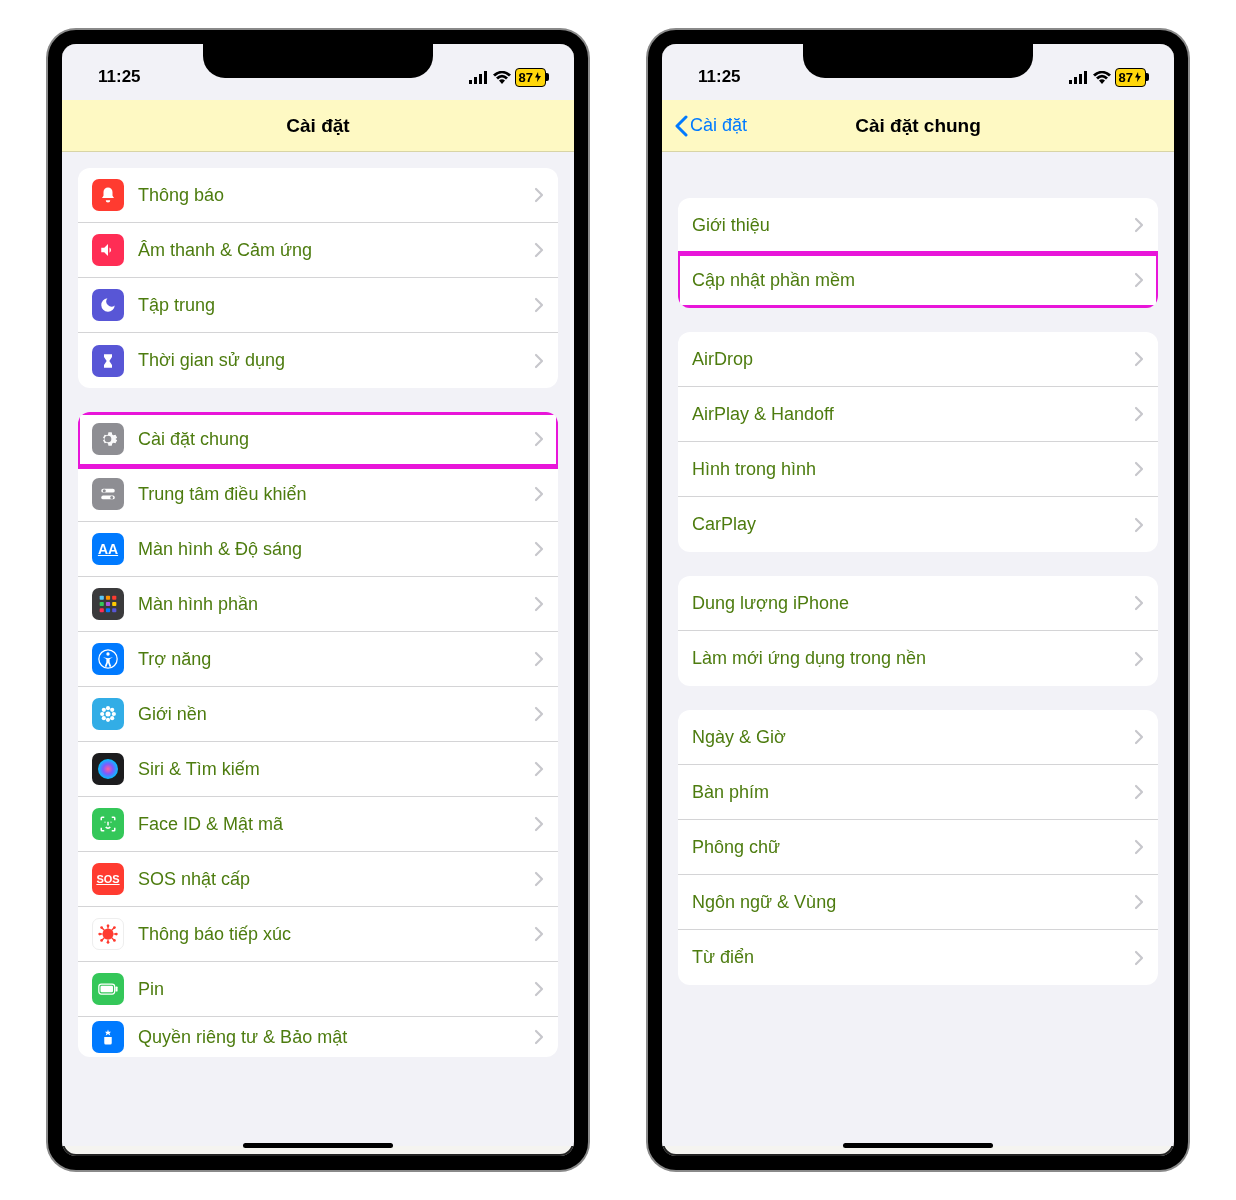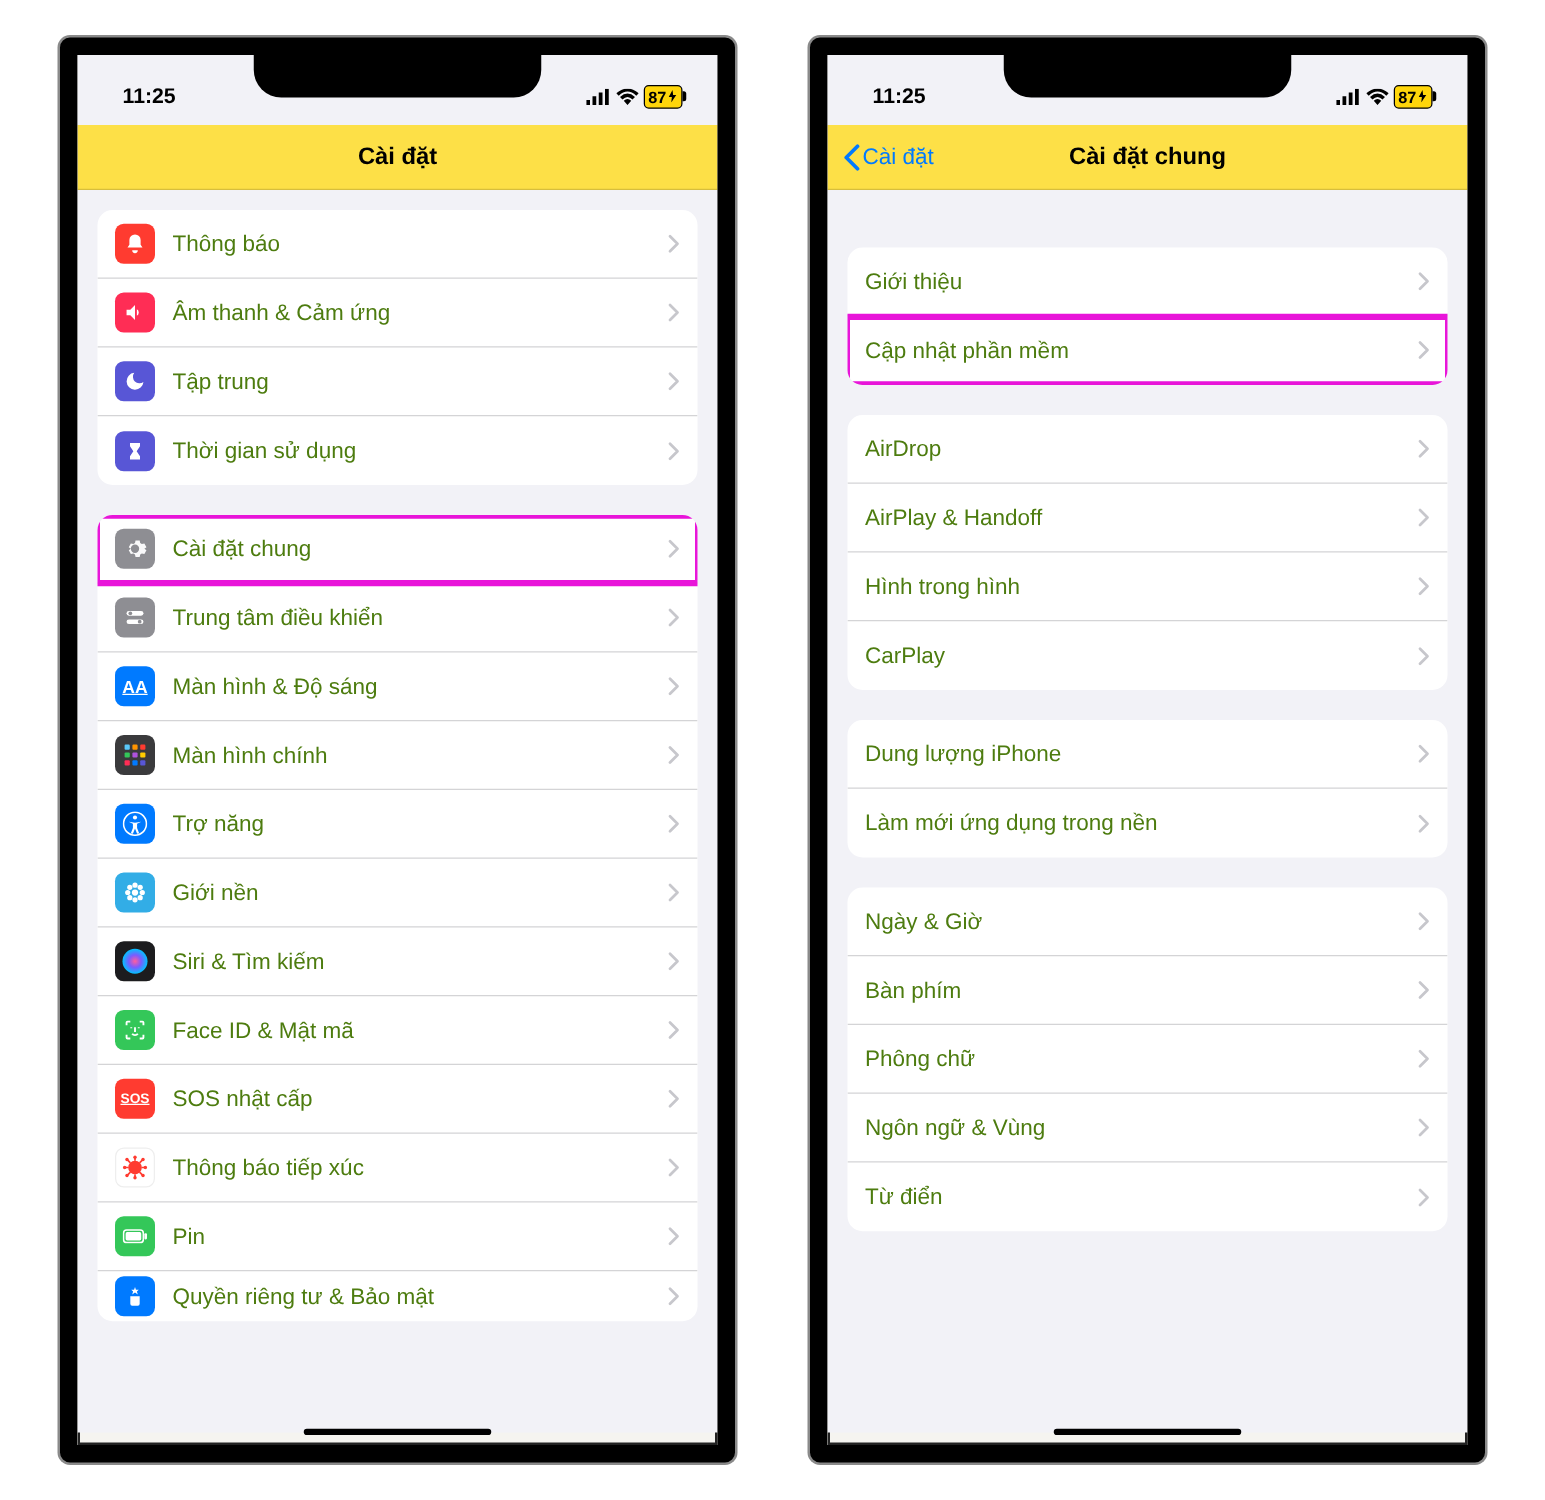"11:25" .phone { border-radius: 8px -> 28px }
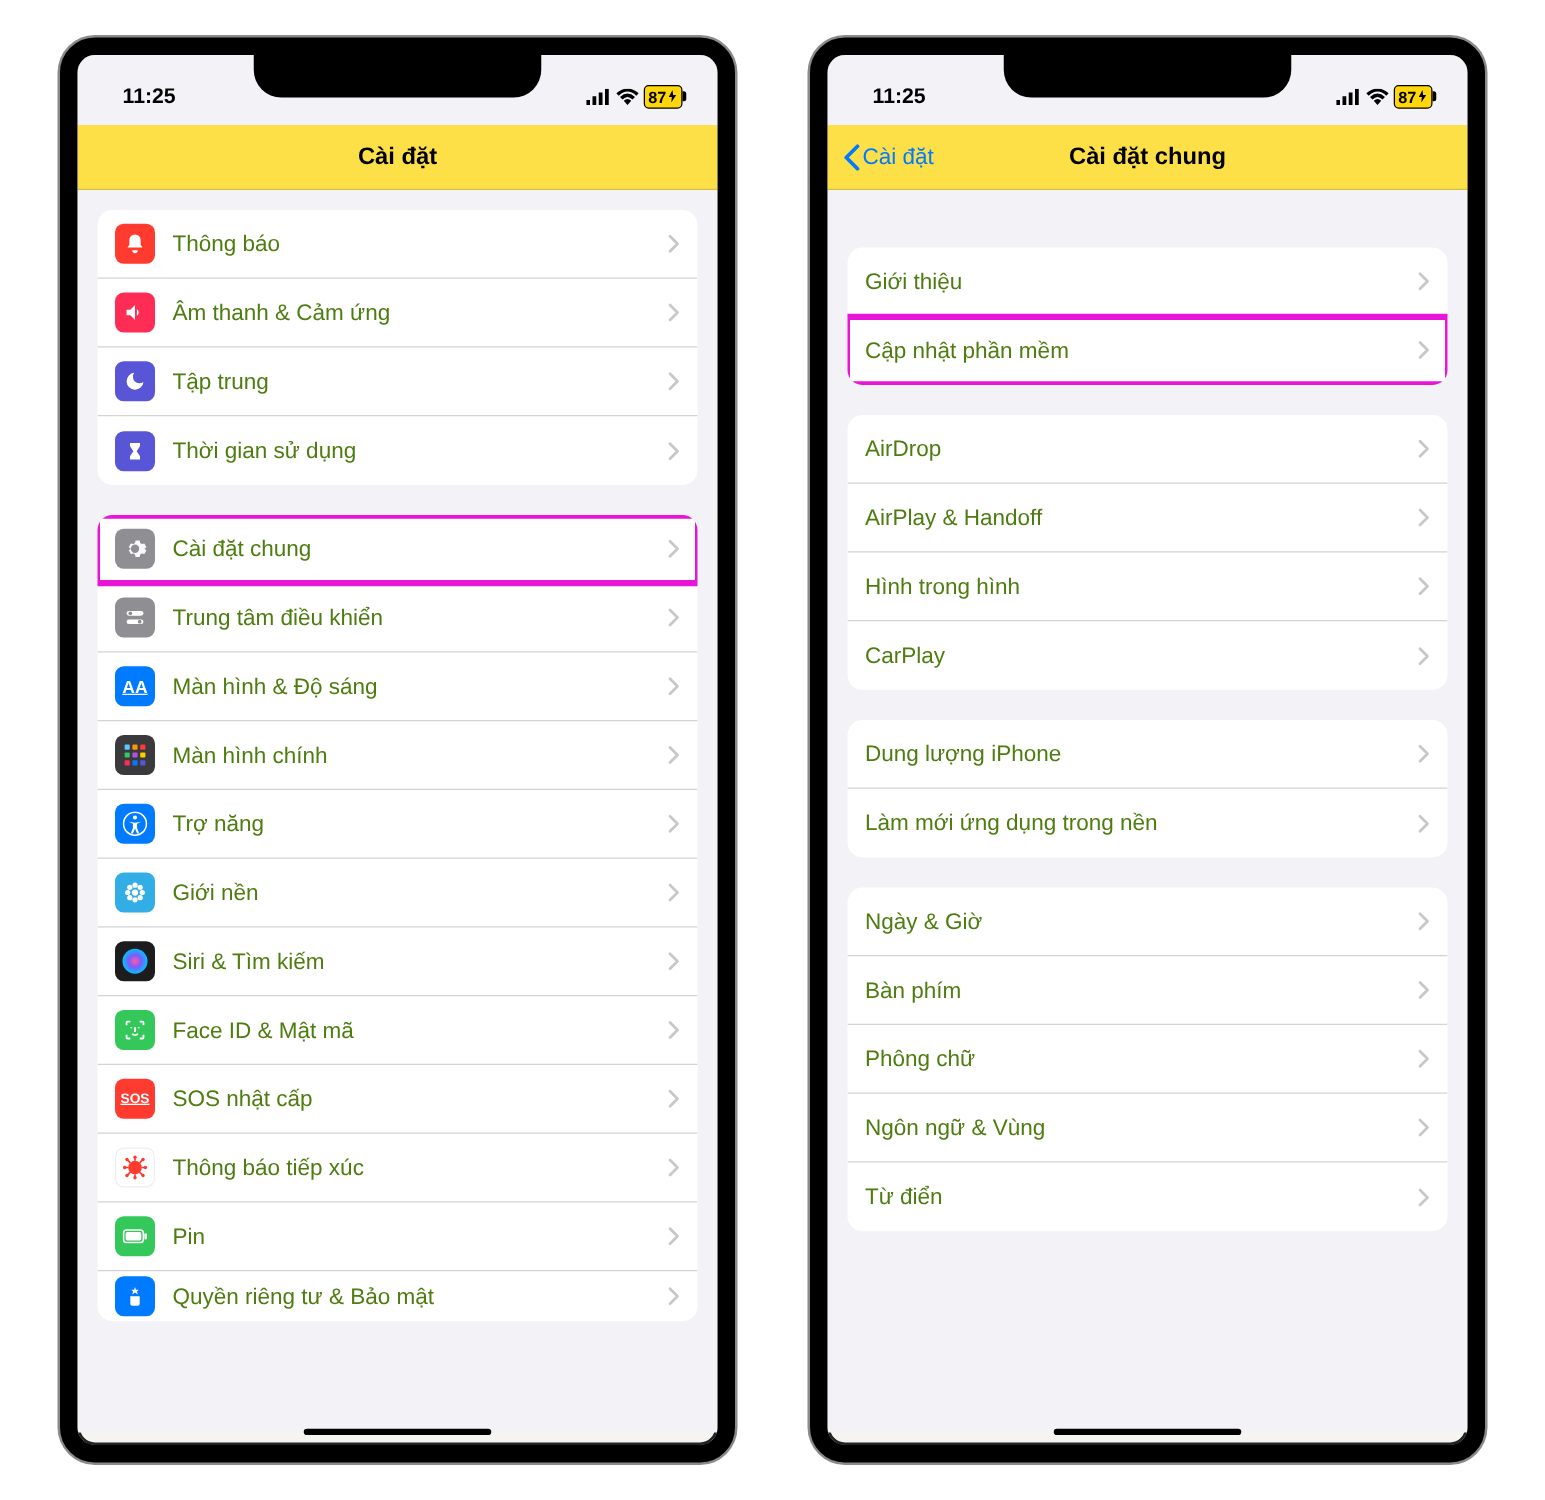"Cài đặt" .nav { background: #fde047 -> #fef9c3 }
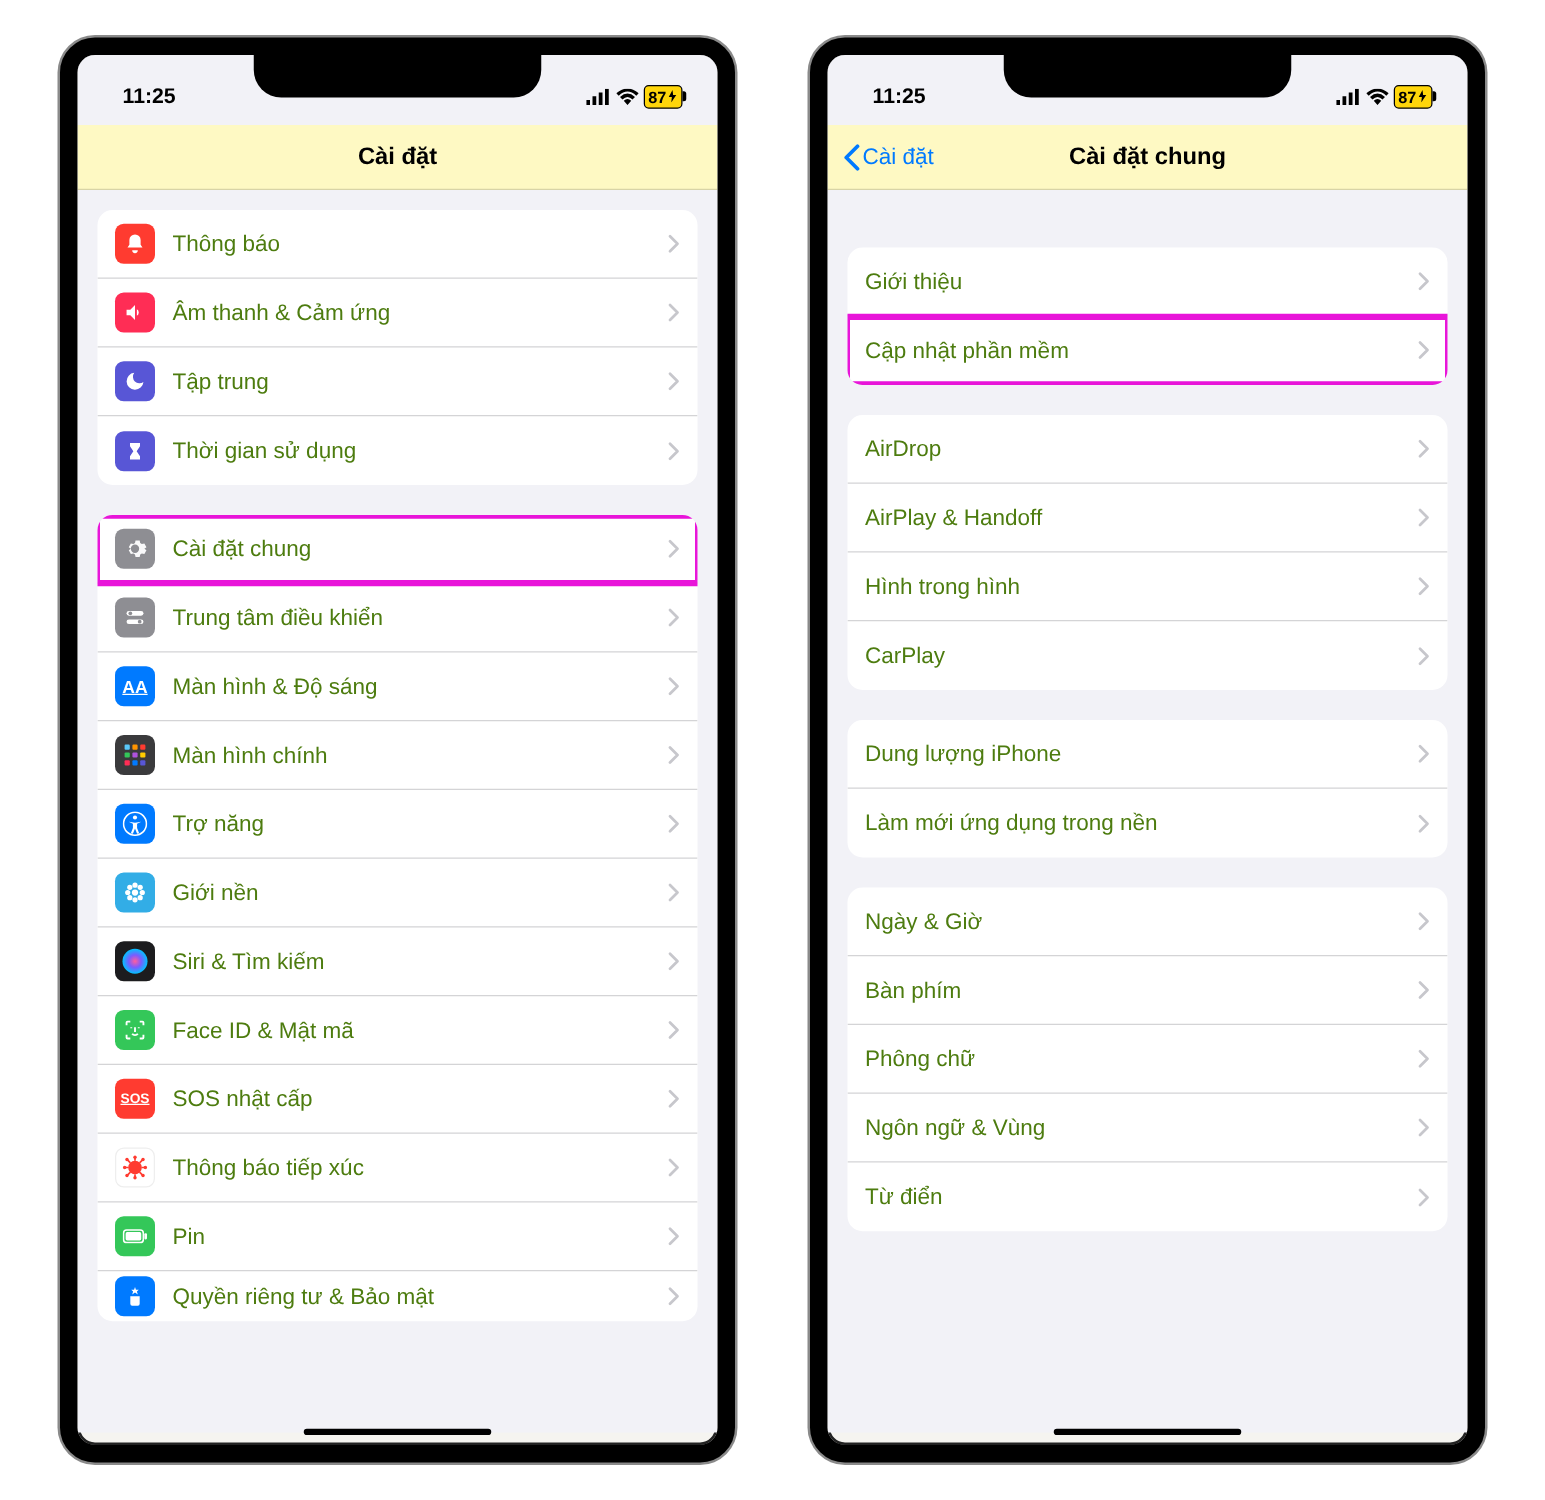"Màn hình chính" span.label { text: chính -> phần }
